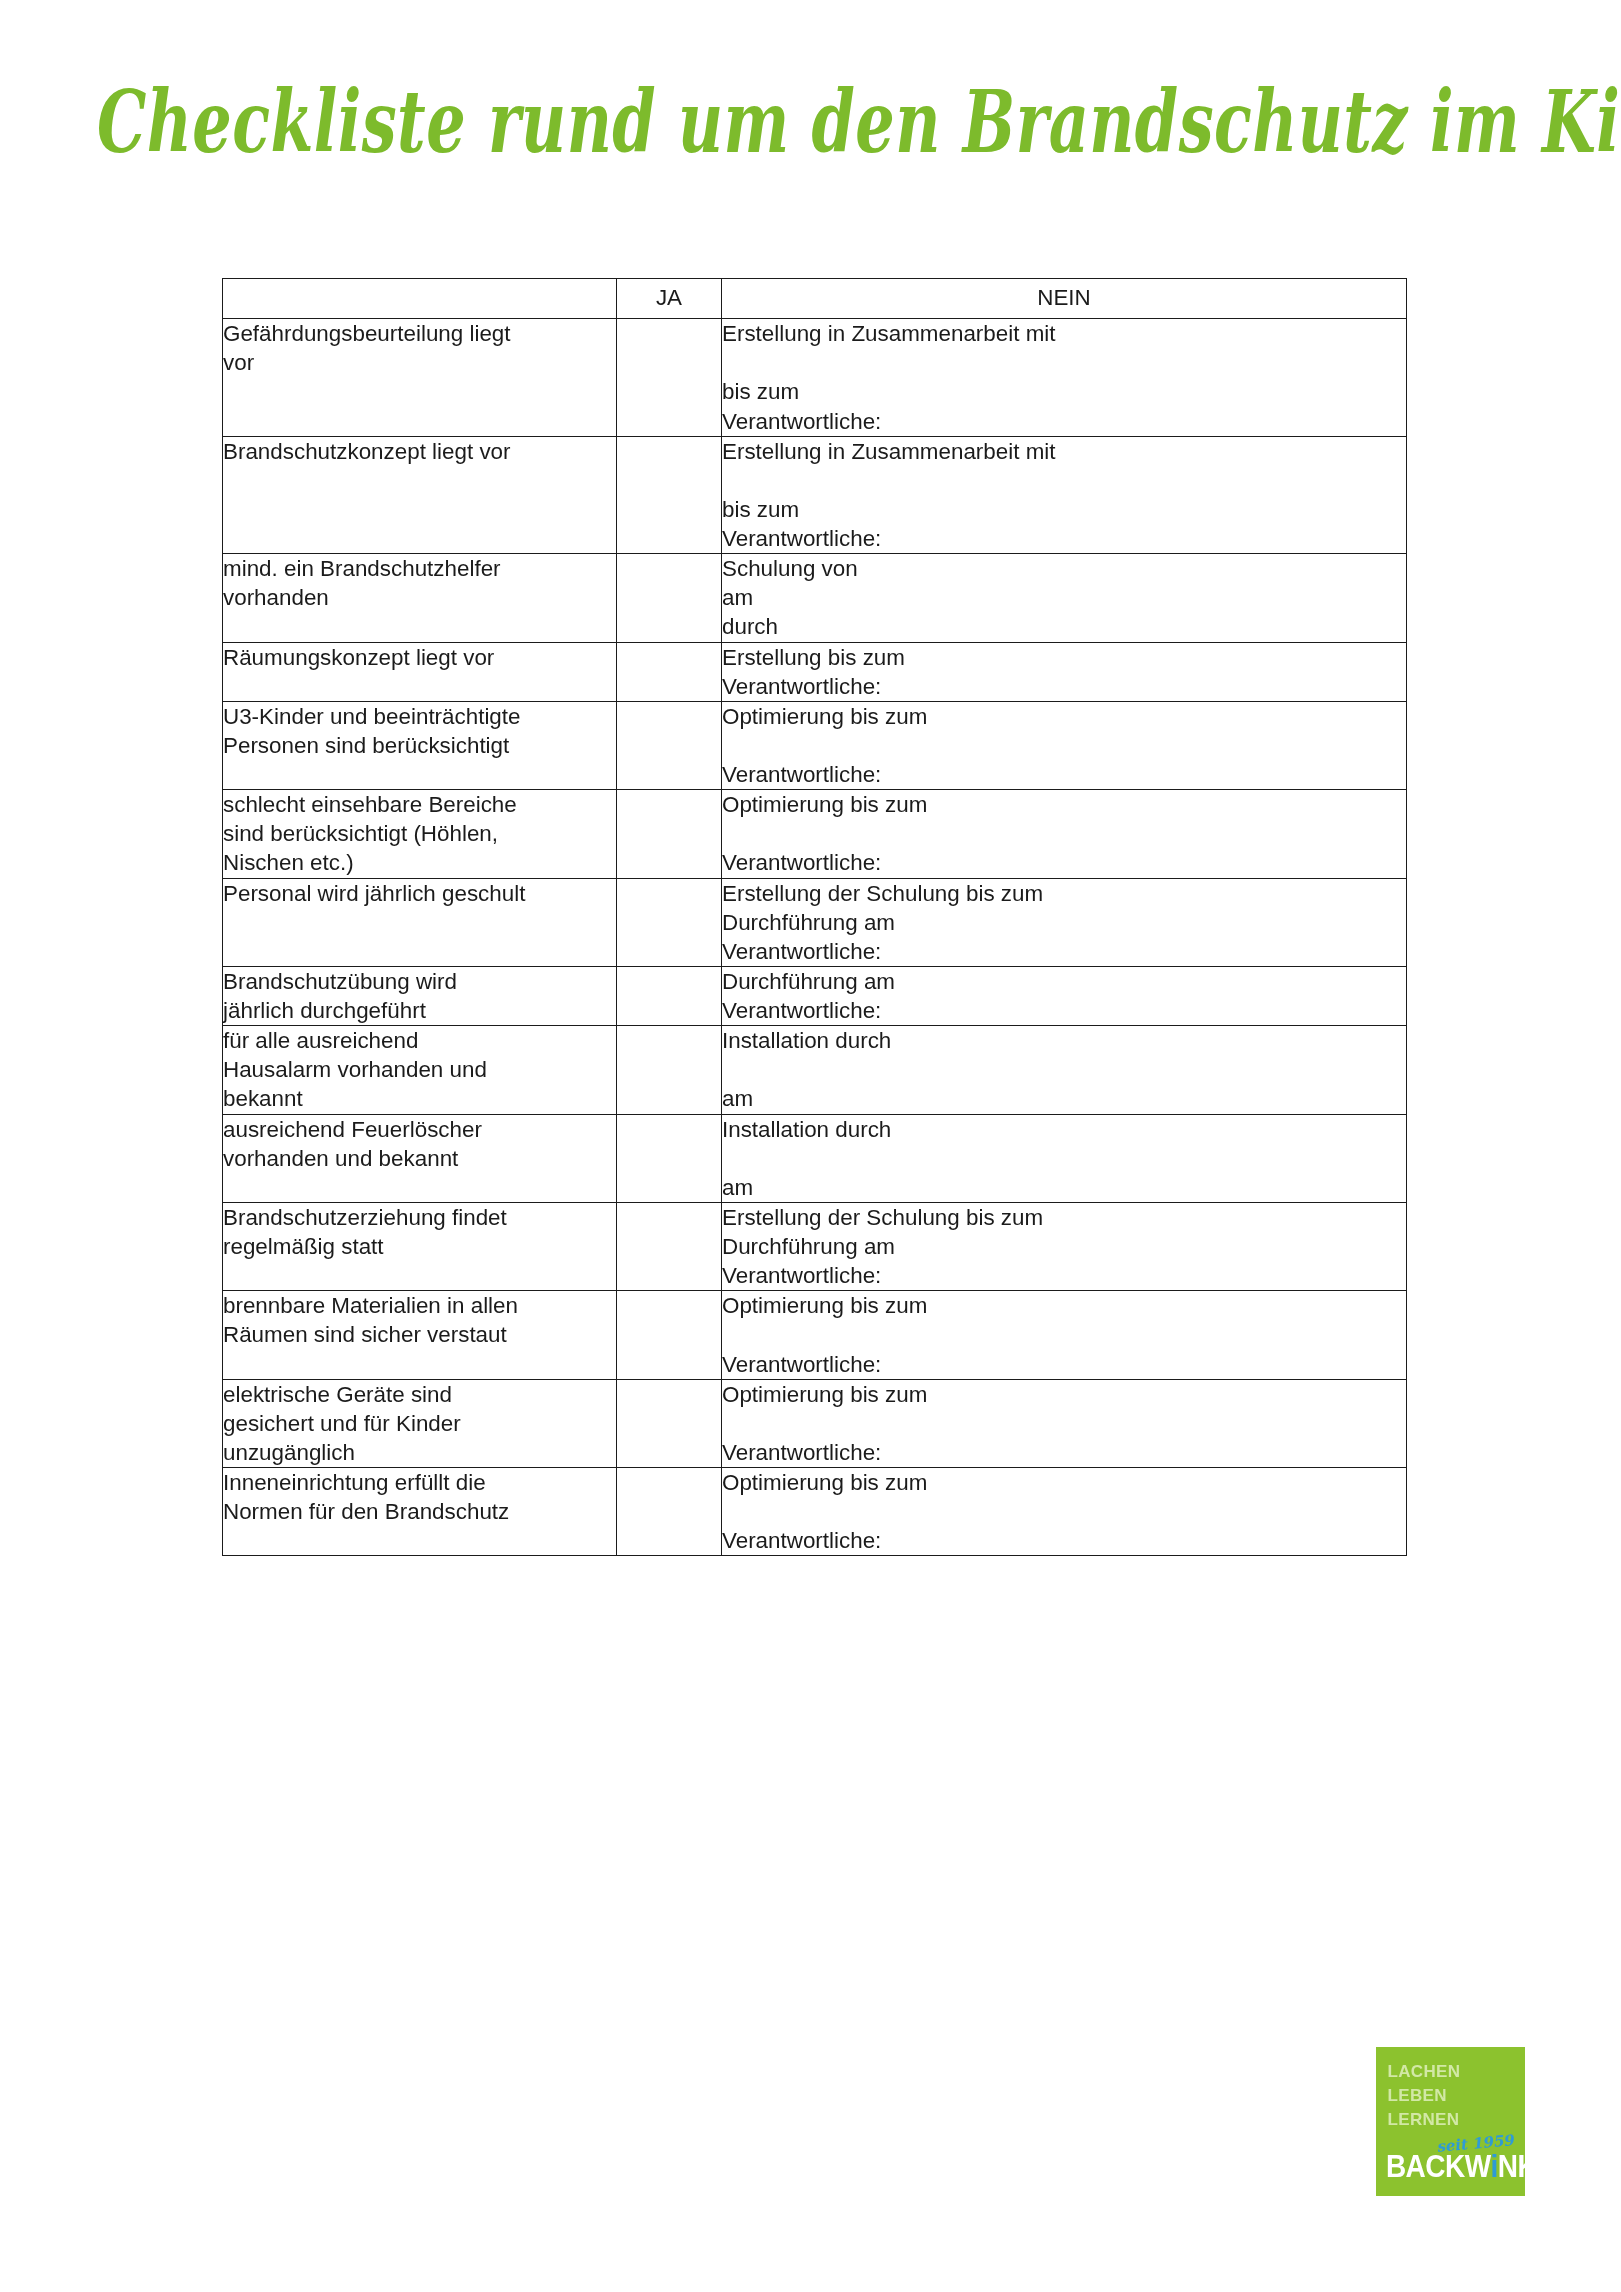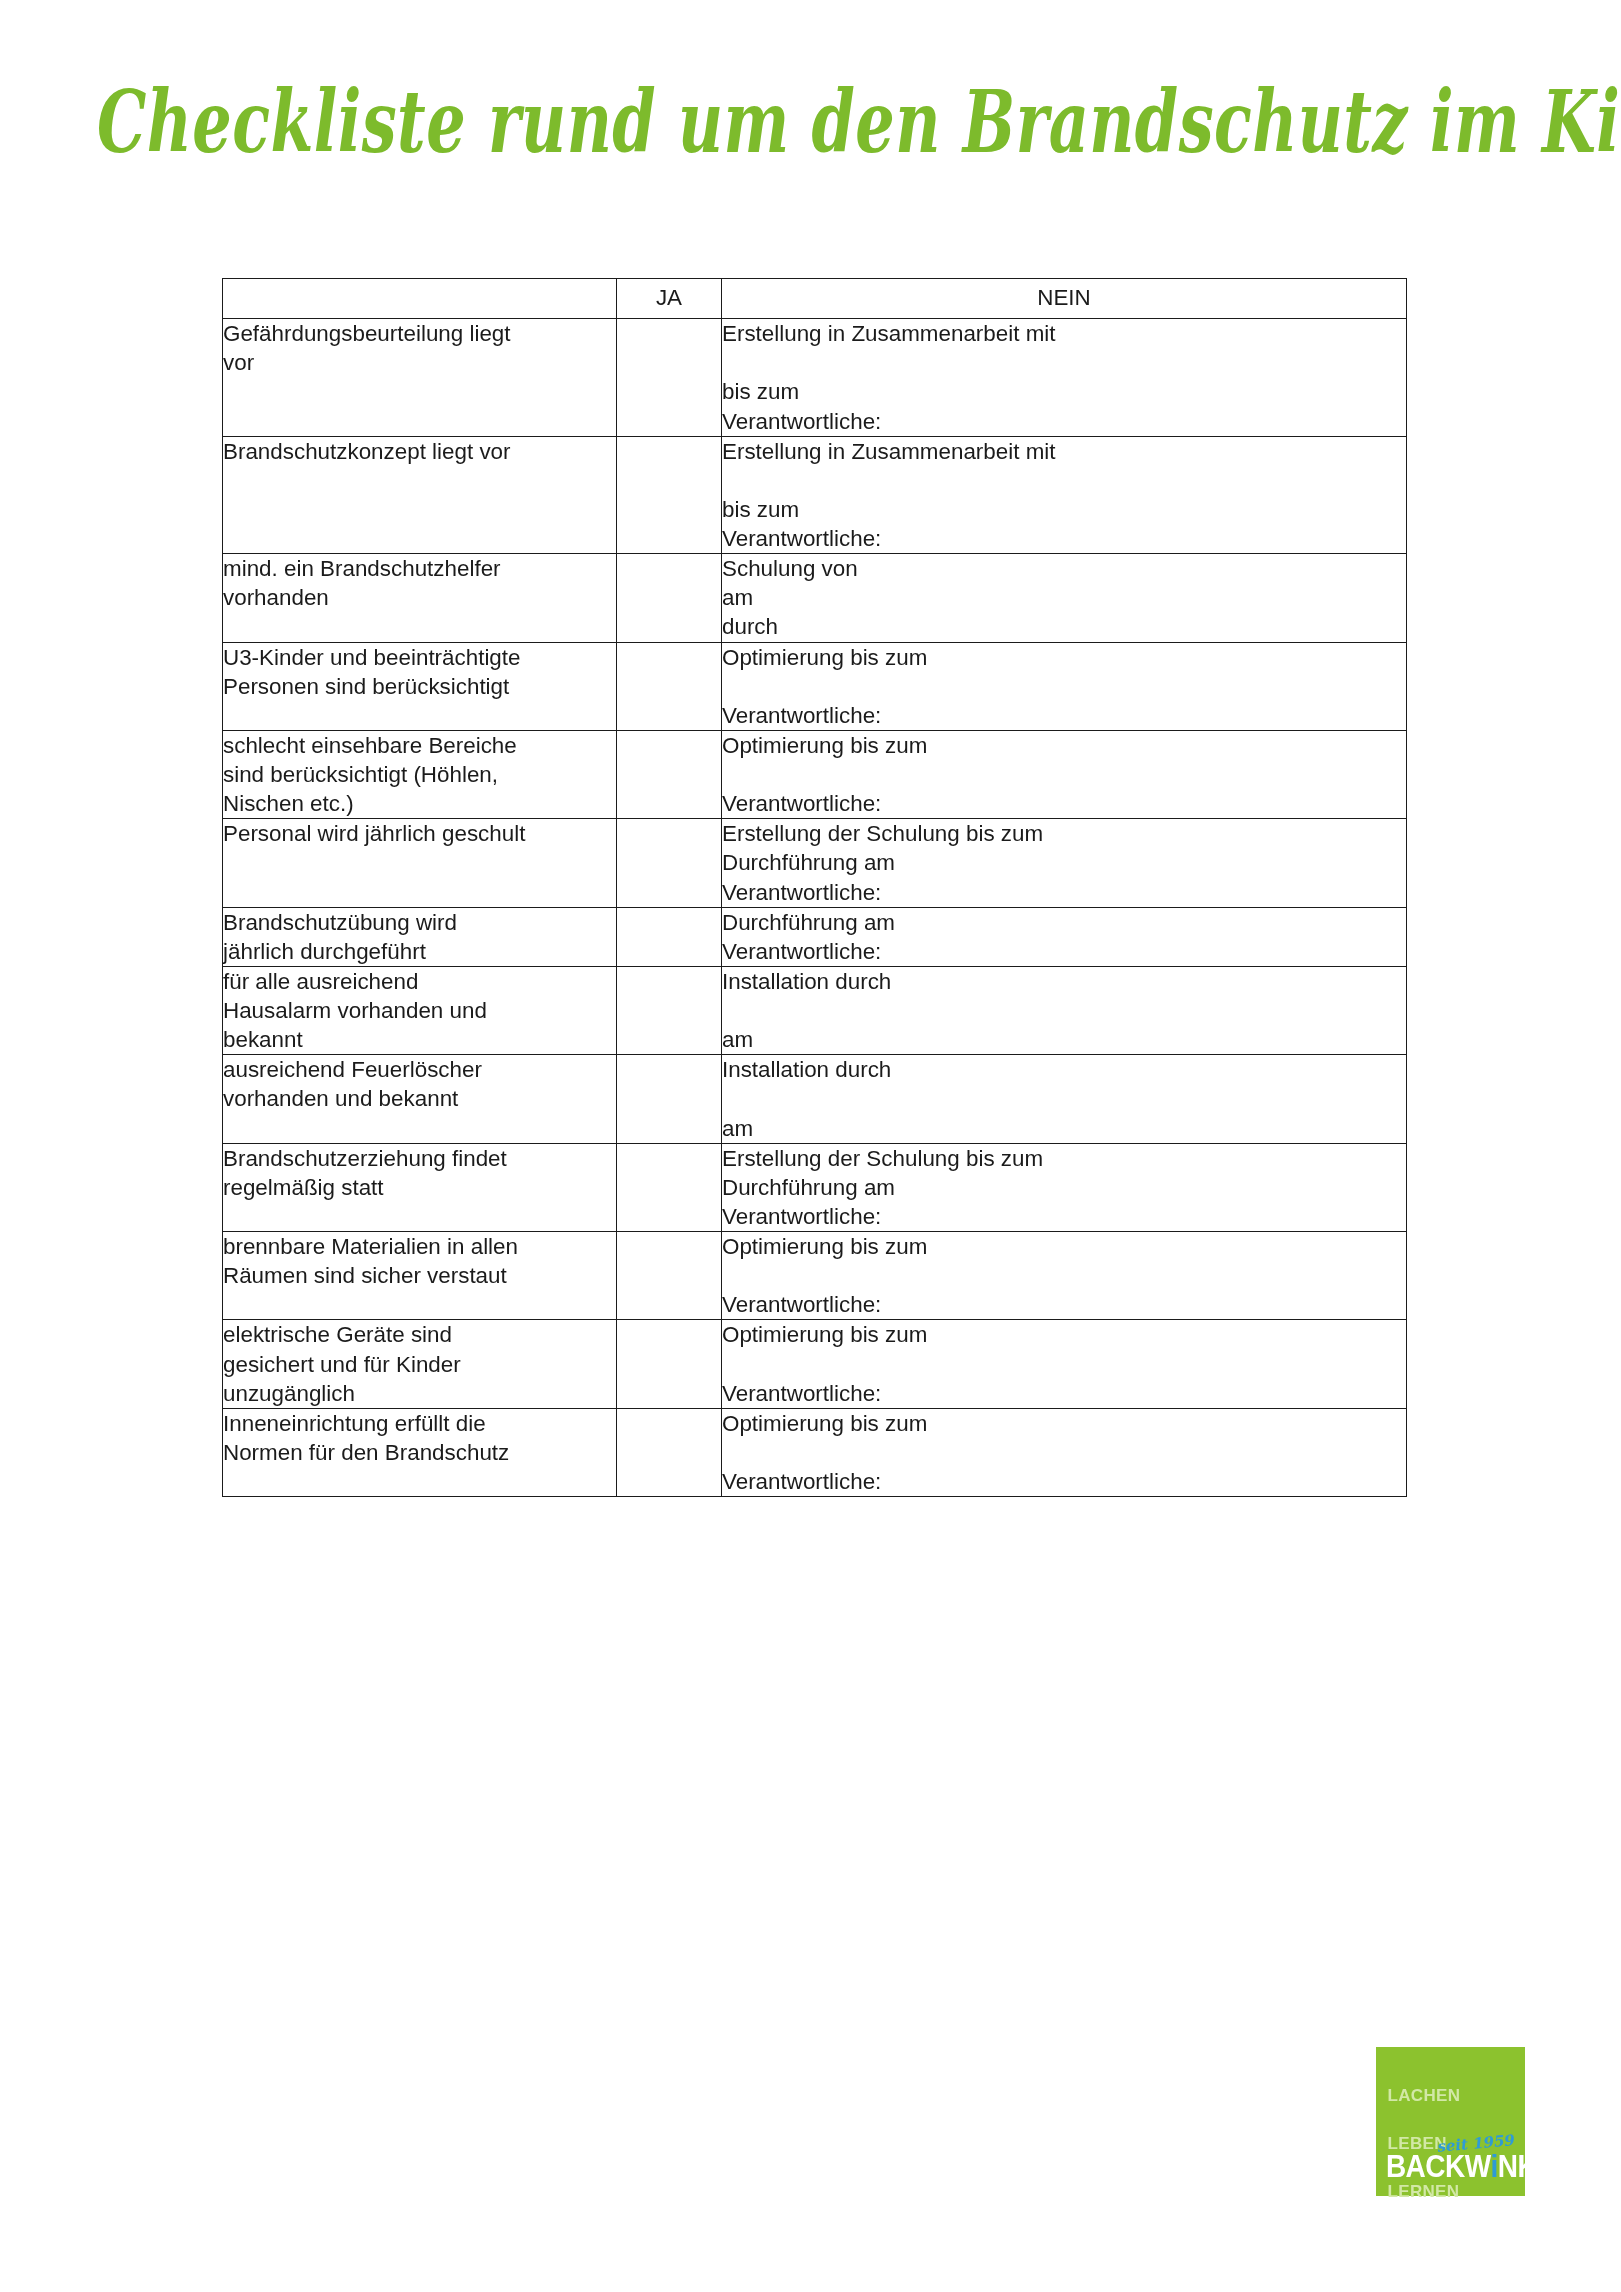"Räumungskonzept liegt vor" tr { html: none -> <tr> <td> <span>Räumungskonzept liegt vor</span> </td> <td></td> <td> <span>Erstellung bis zum</span> <span>Verantwortliche:</span> </td> </tr> }
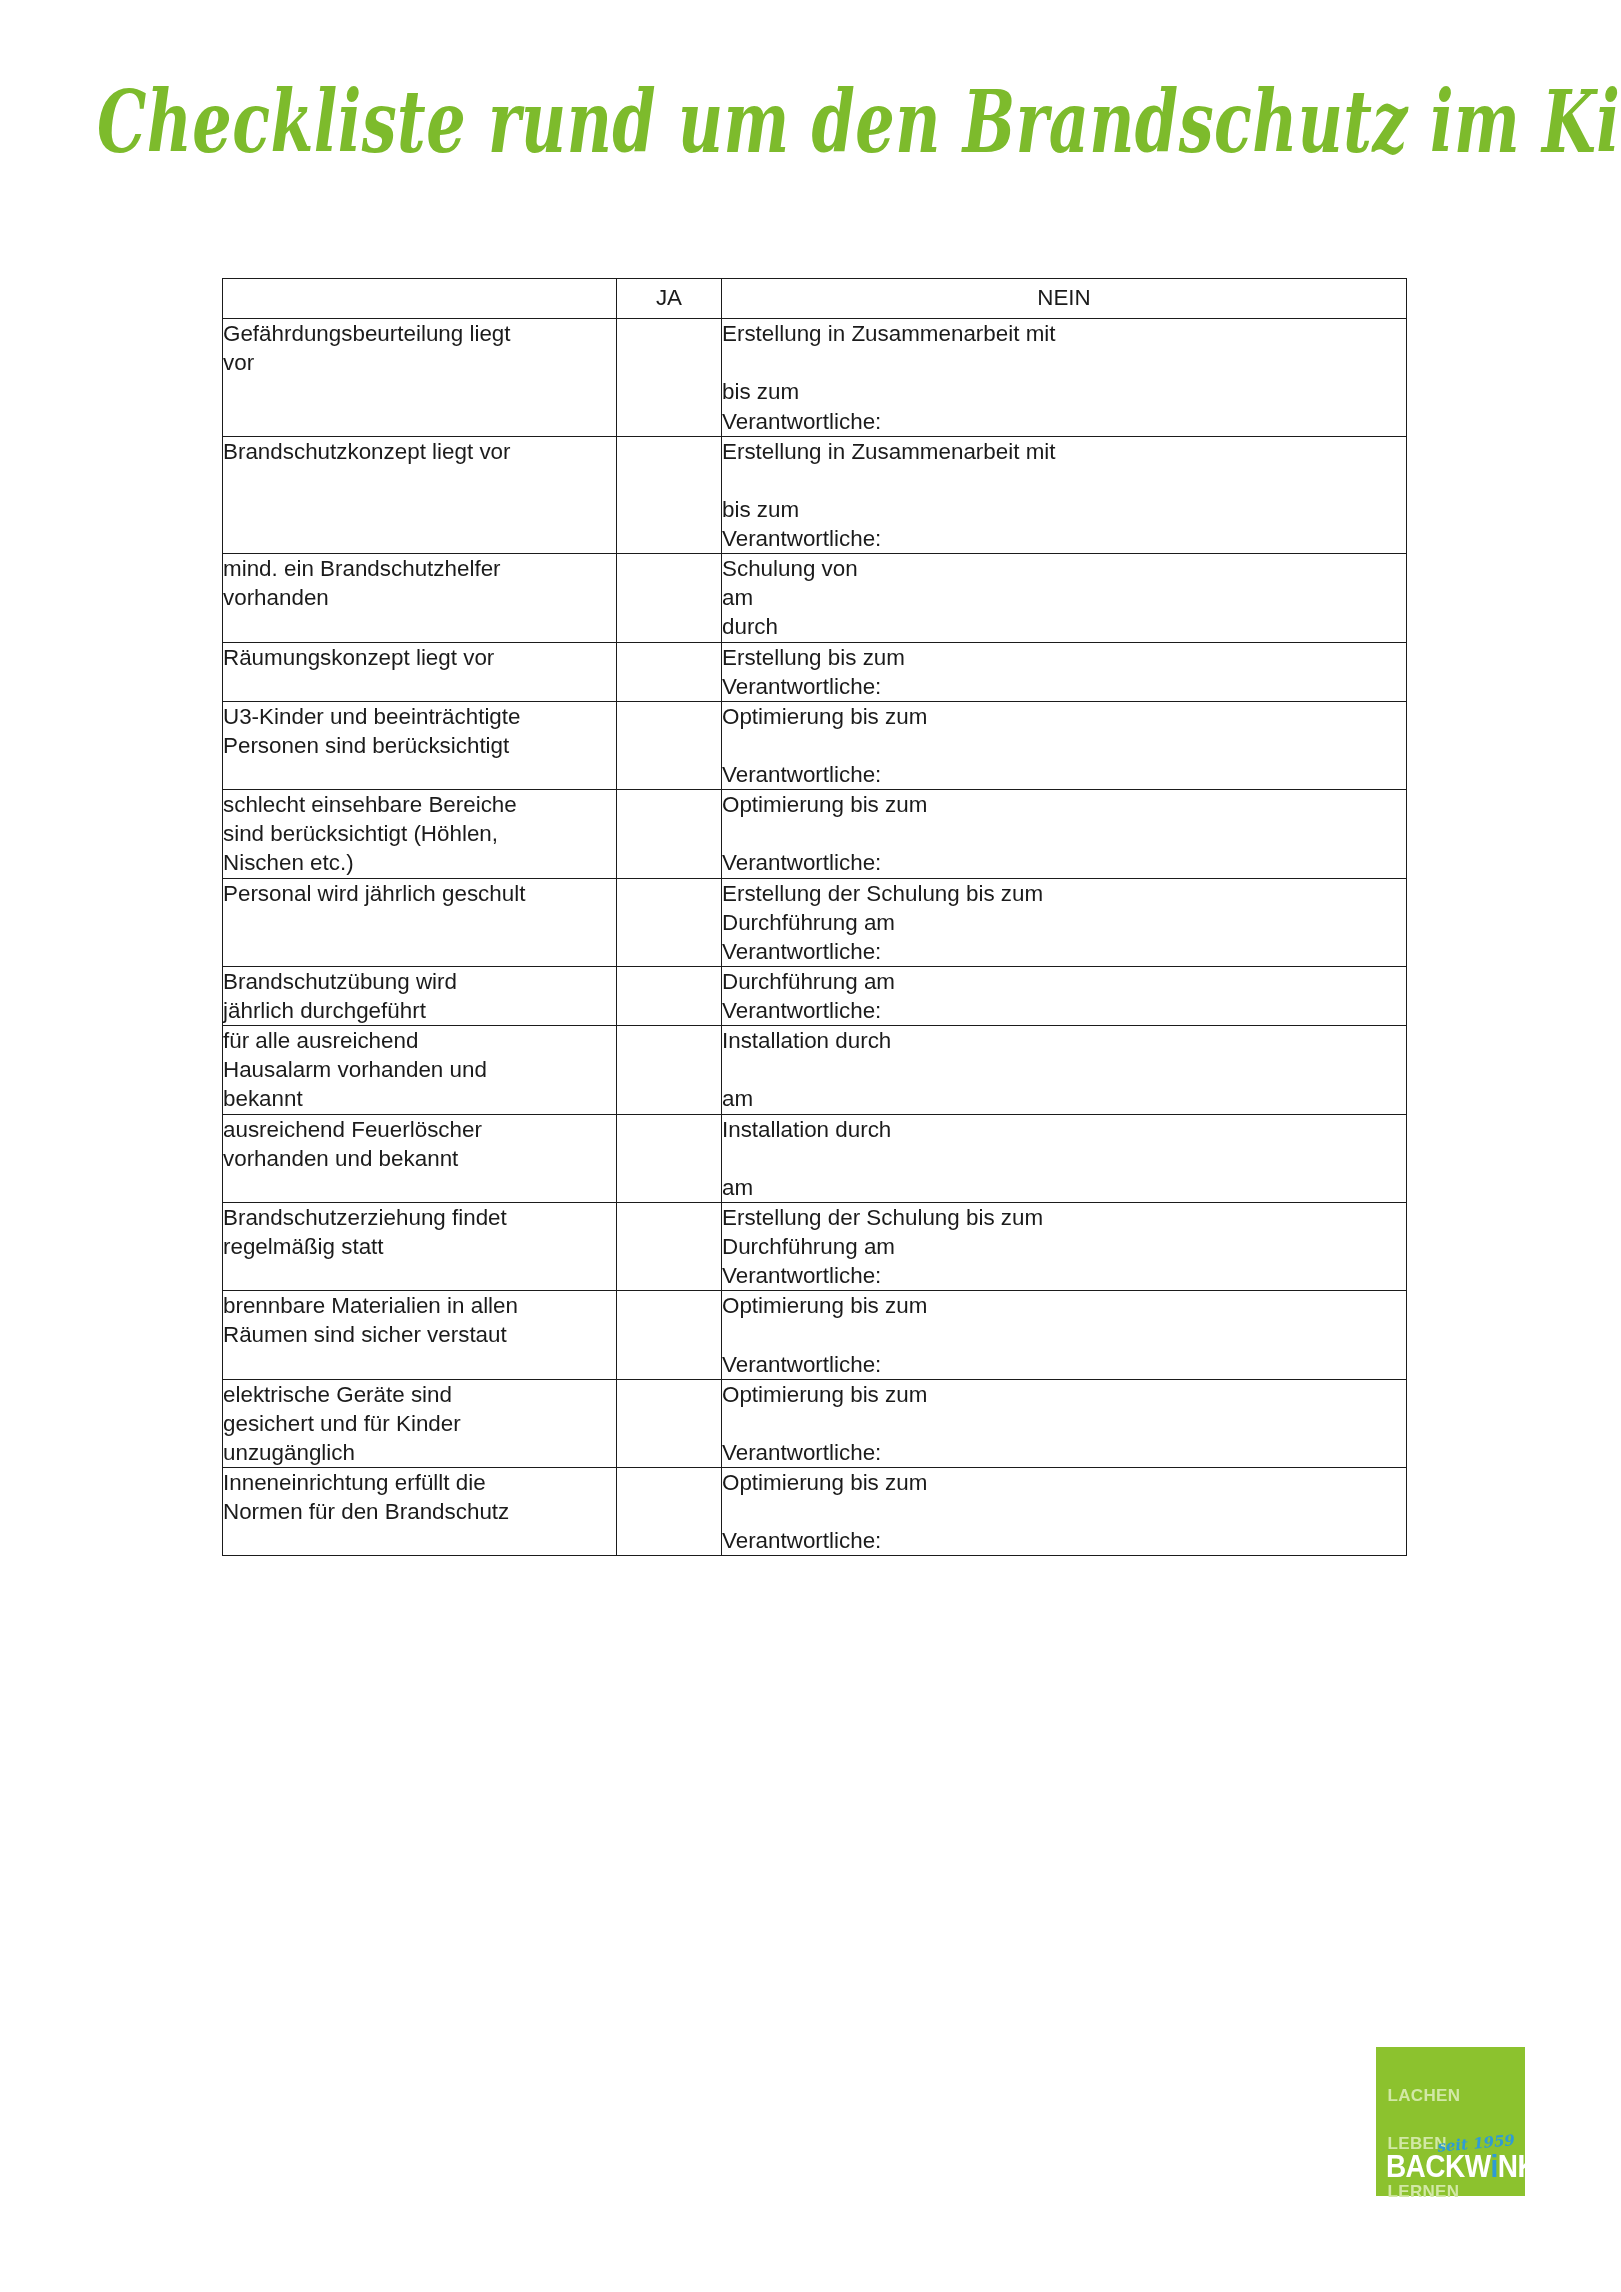"LACHEN" #logo .logo-claim span { margin-top: 24px -> none }
